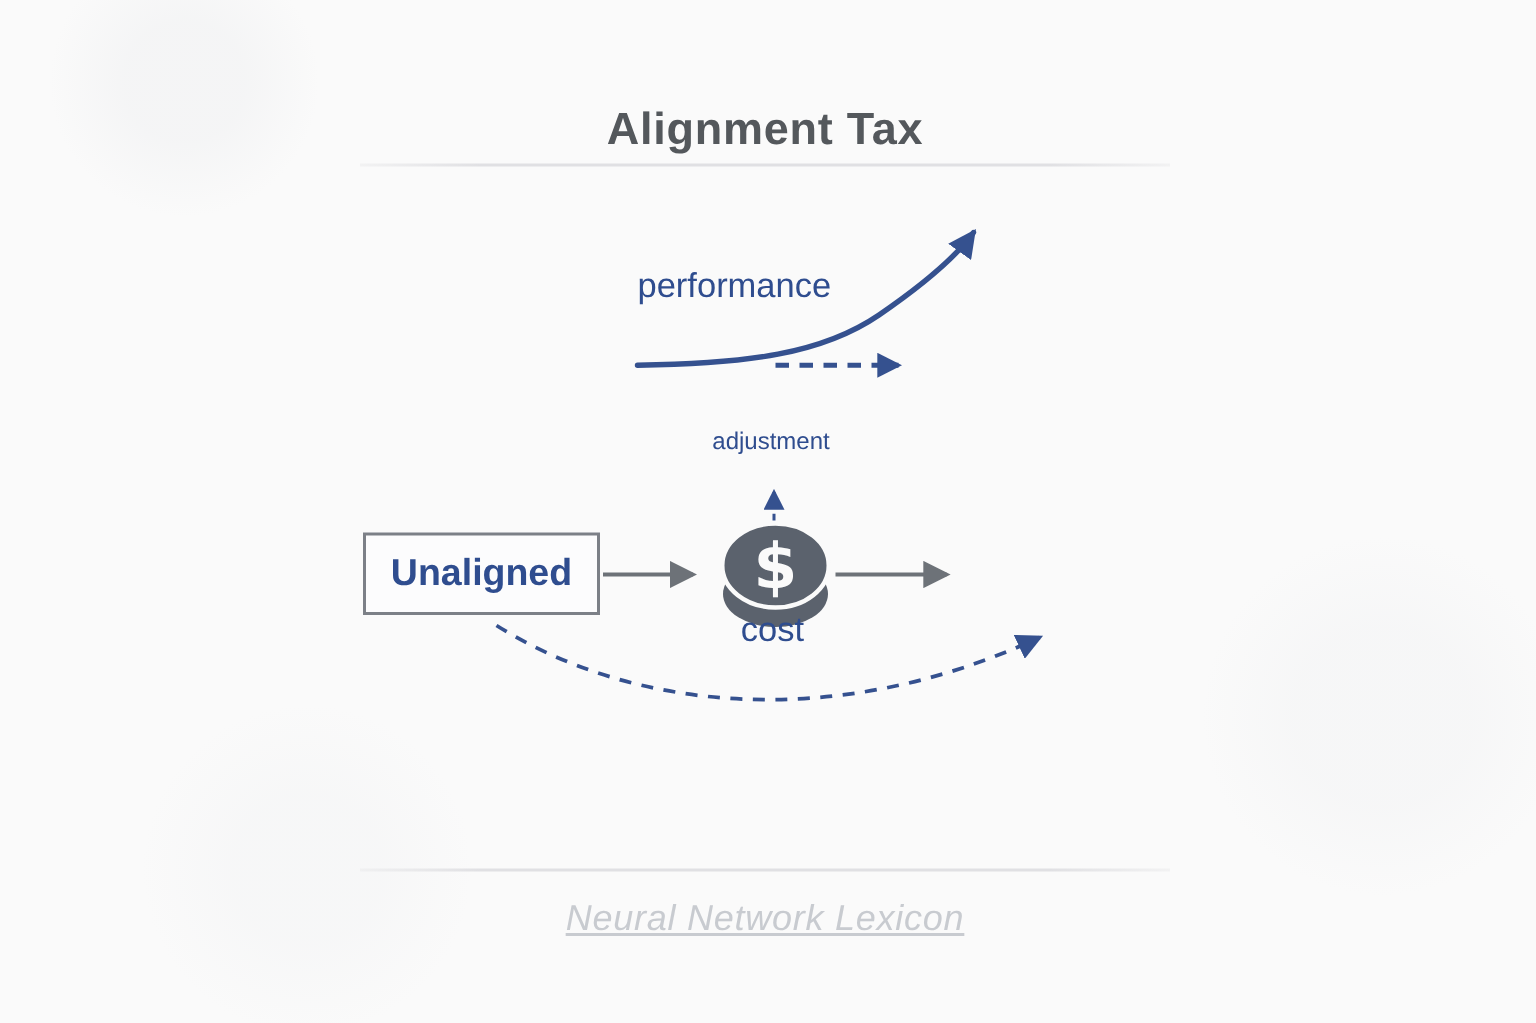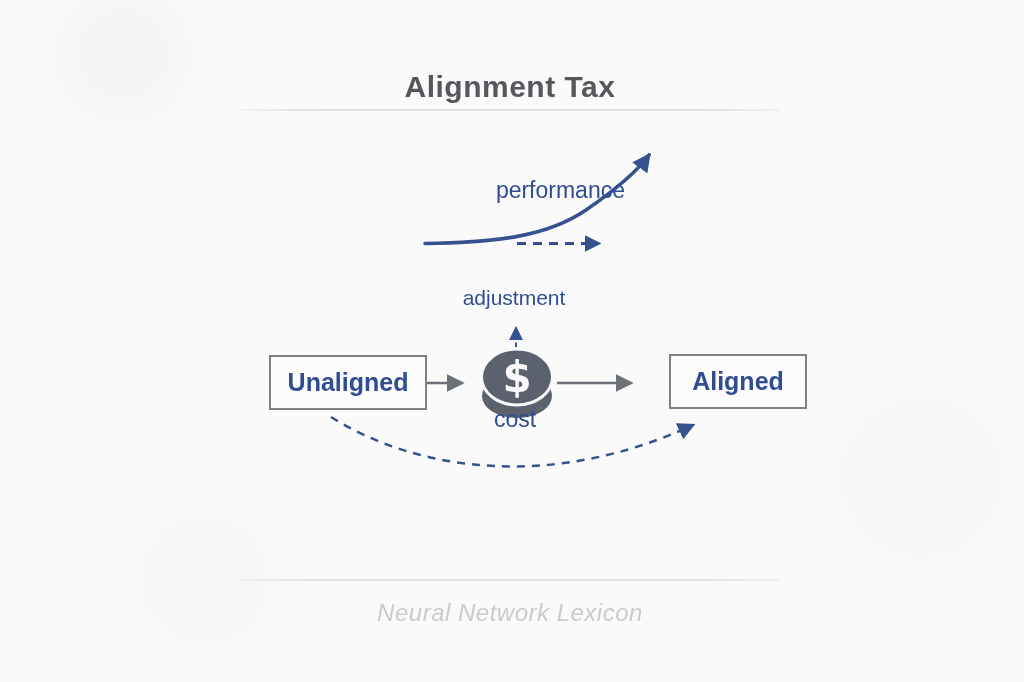"performance" .performance-label { text-align: right -> left }
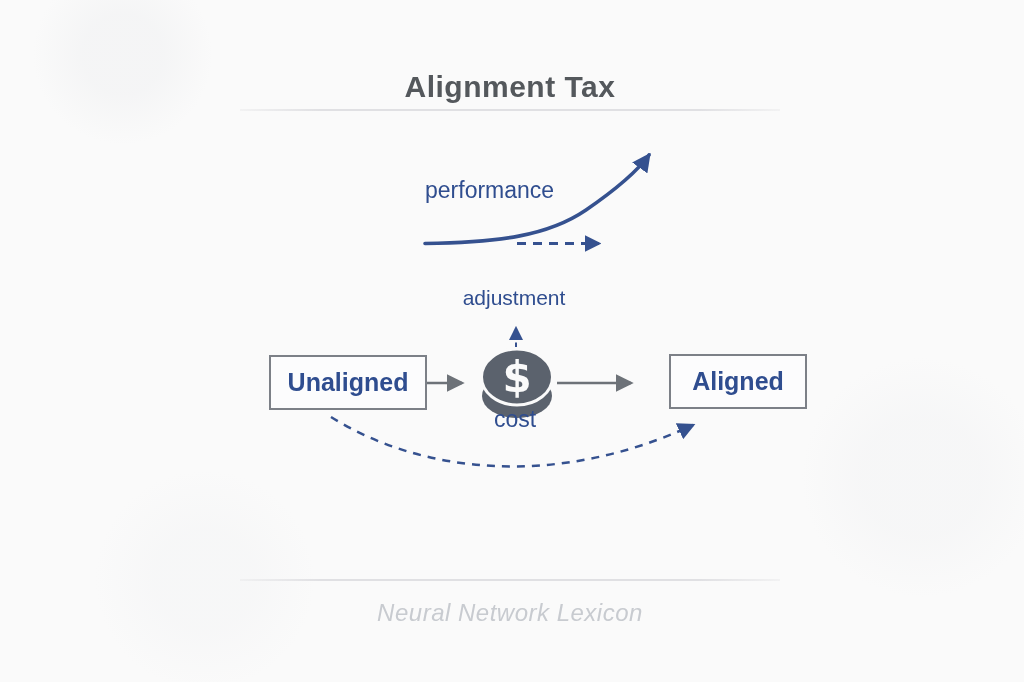"adjustment" .adjustment-label { font-size: 21px -> 16px }
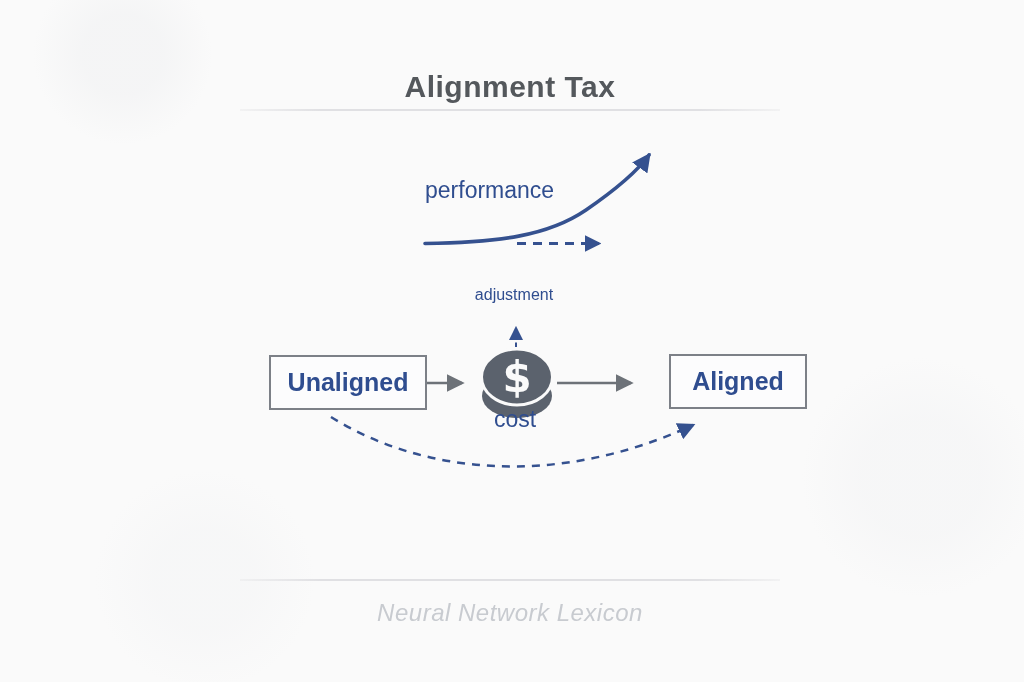"Unaligned" .node-box { margin-left: 27px -> none }
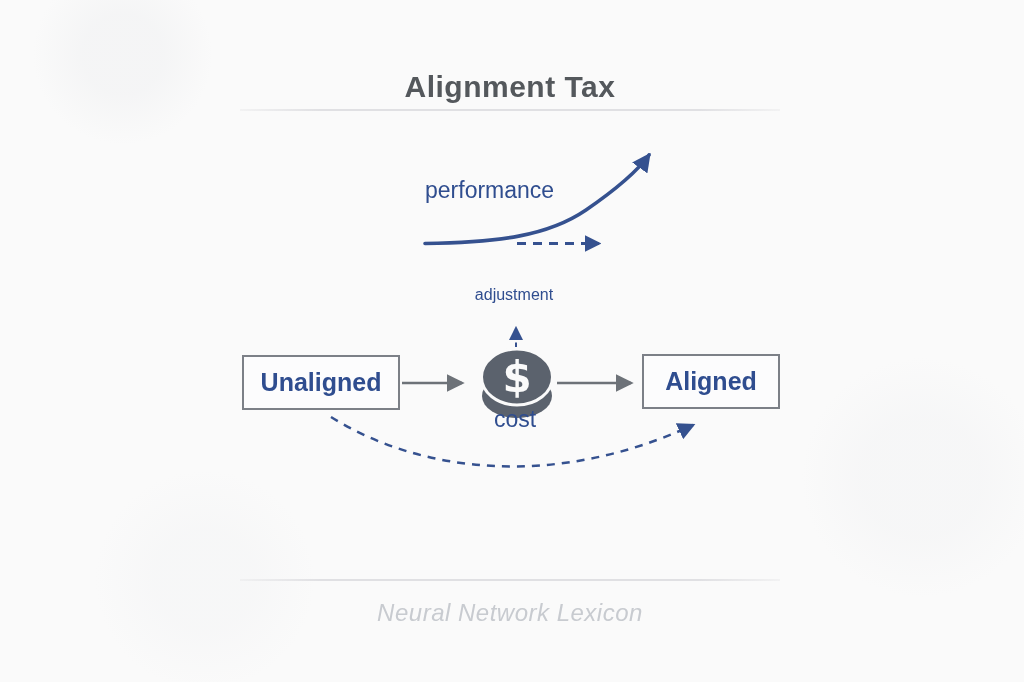"Aligned" div.abs { html: <div> <span>Aligned</span> </div> -> none }
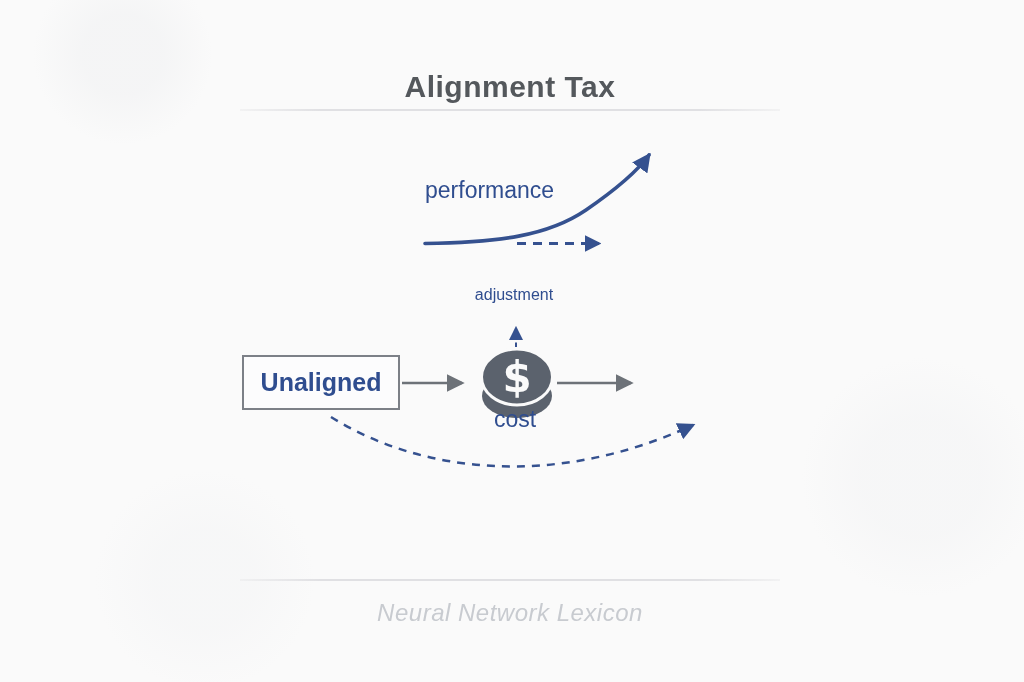"Neural Network Lexicon" .footer-caption { text-decoration: none -> underline }
